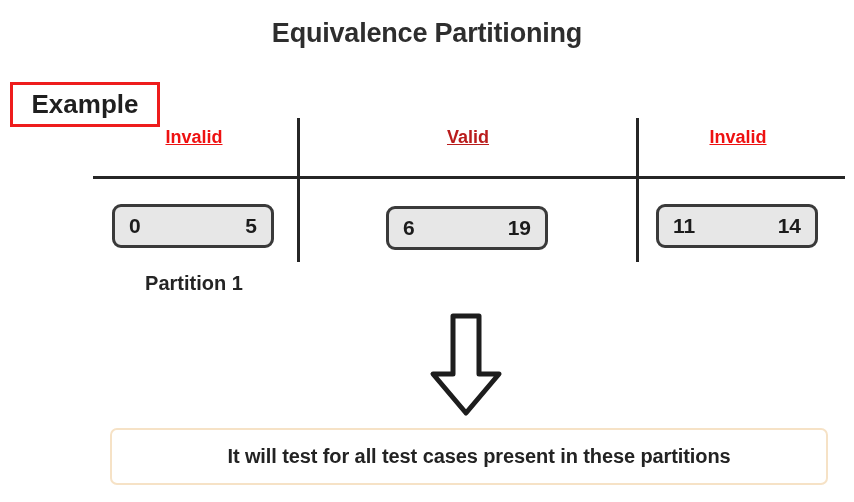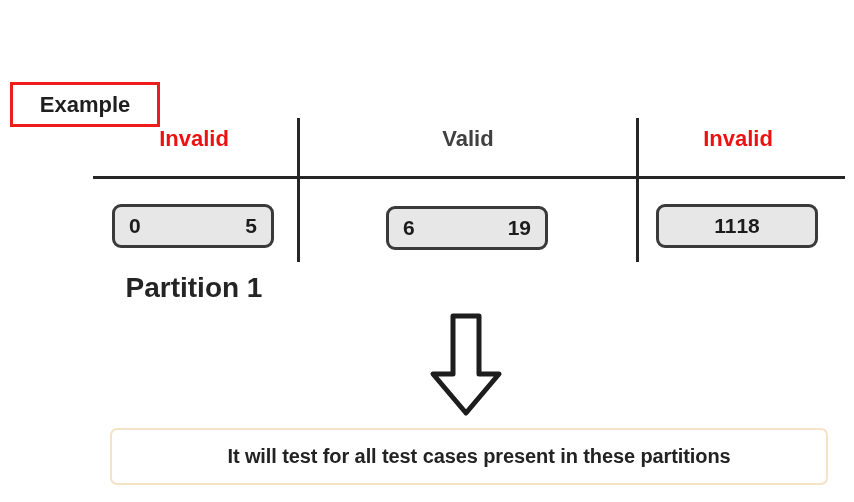"Equivalence Partitioning" div.title { html: none -> <div>Equivalence Partitioning</div> }
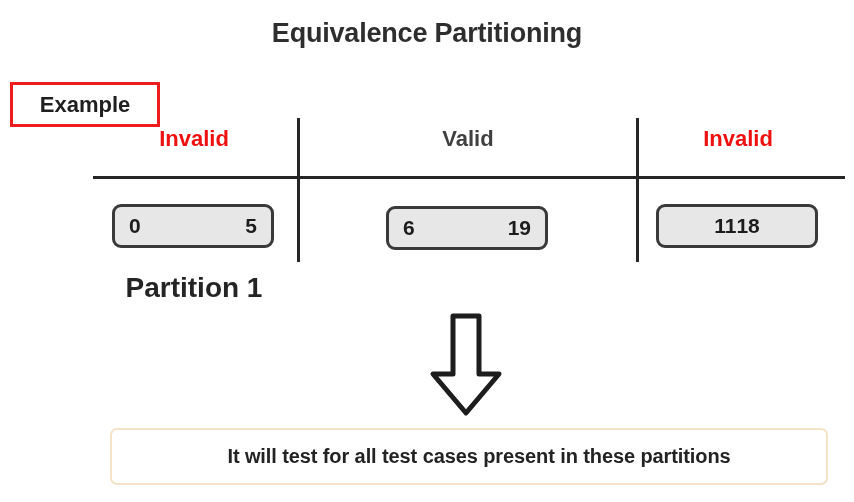"Example" .example-badge span { font-size: 22px -> 26px }
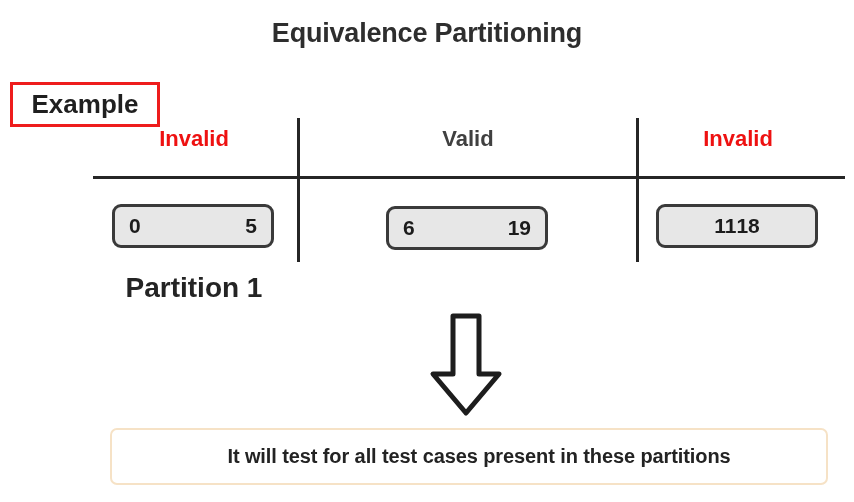"Invalid" .validity { font-size: 22px -> 18px; text-decoration: none -> underline }
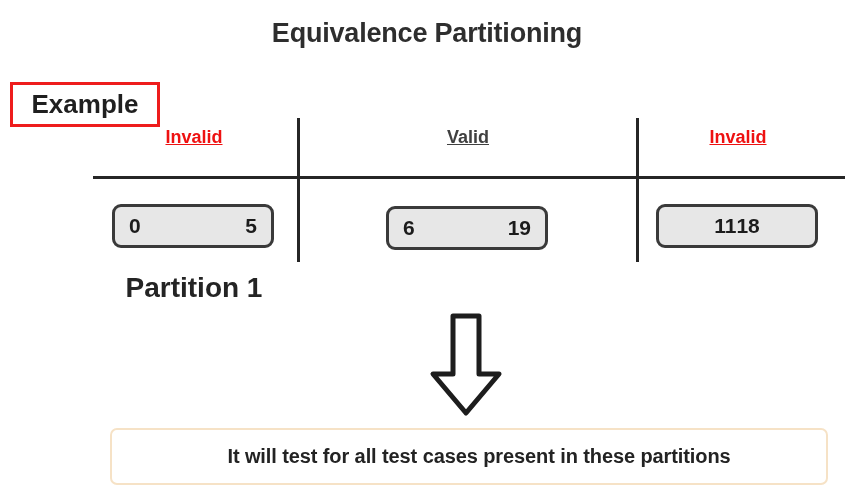"Valid" .validity.valid { color: #404040 -> #b91c1c }
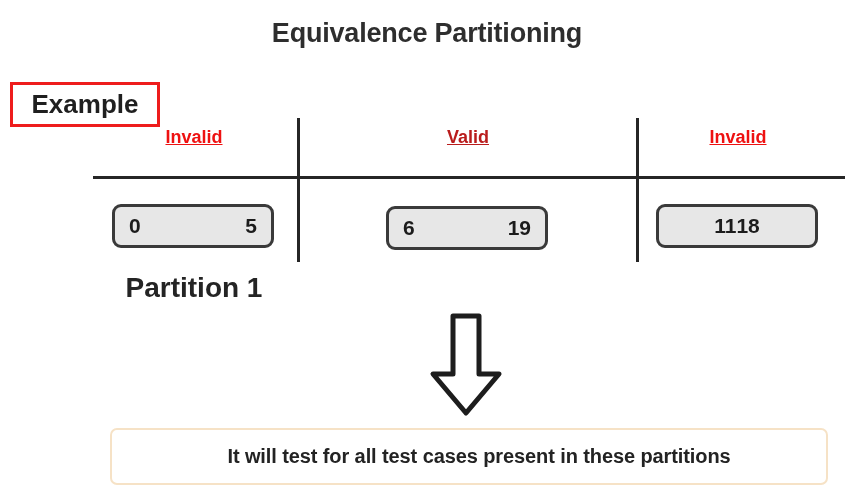"11" .range-box.b3 { justify-content: center -> none }
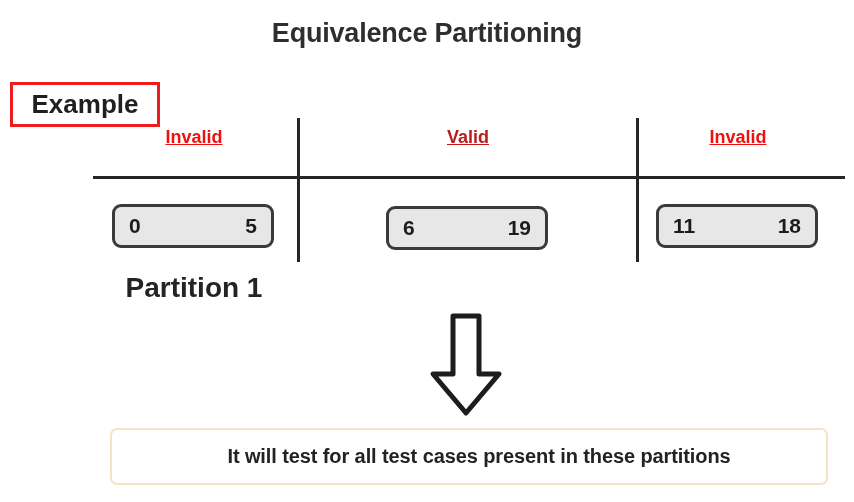"18" span.val { text: 18 -> 14 }
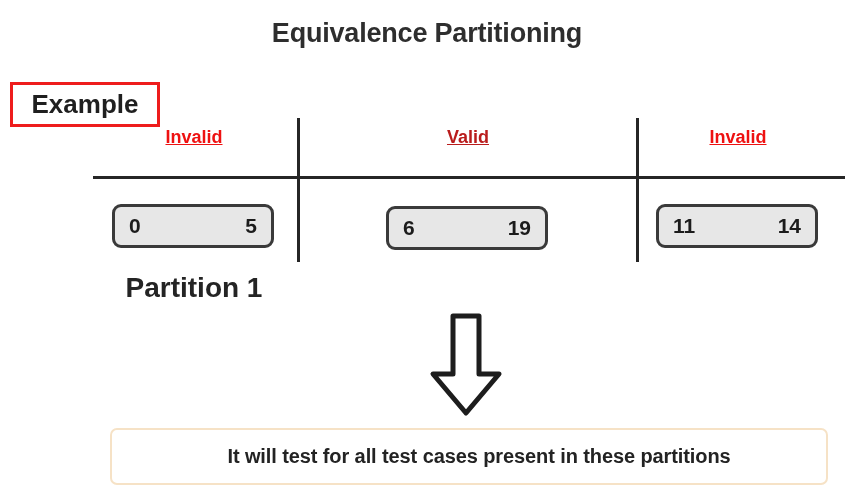"Partition 1" .partition-label { font-size: 28px -> 20px }
